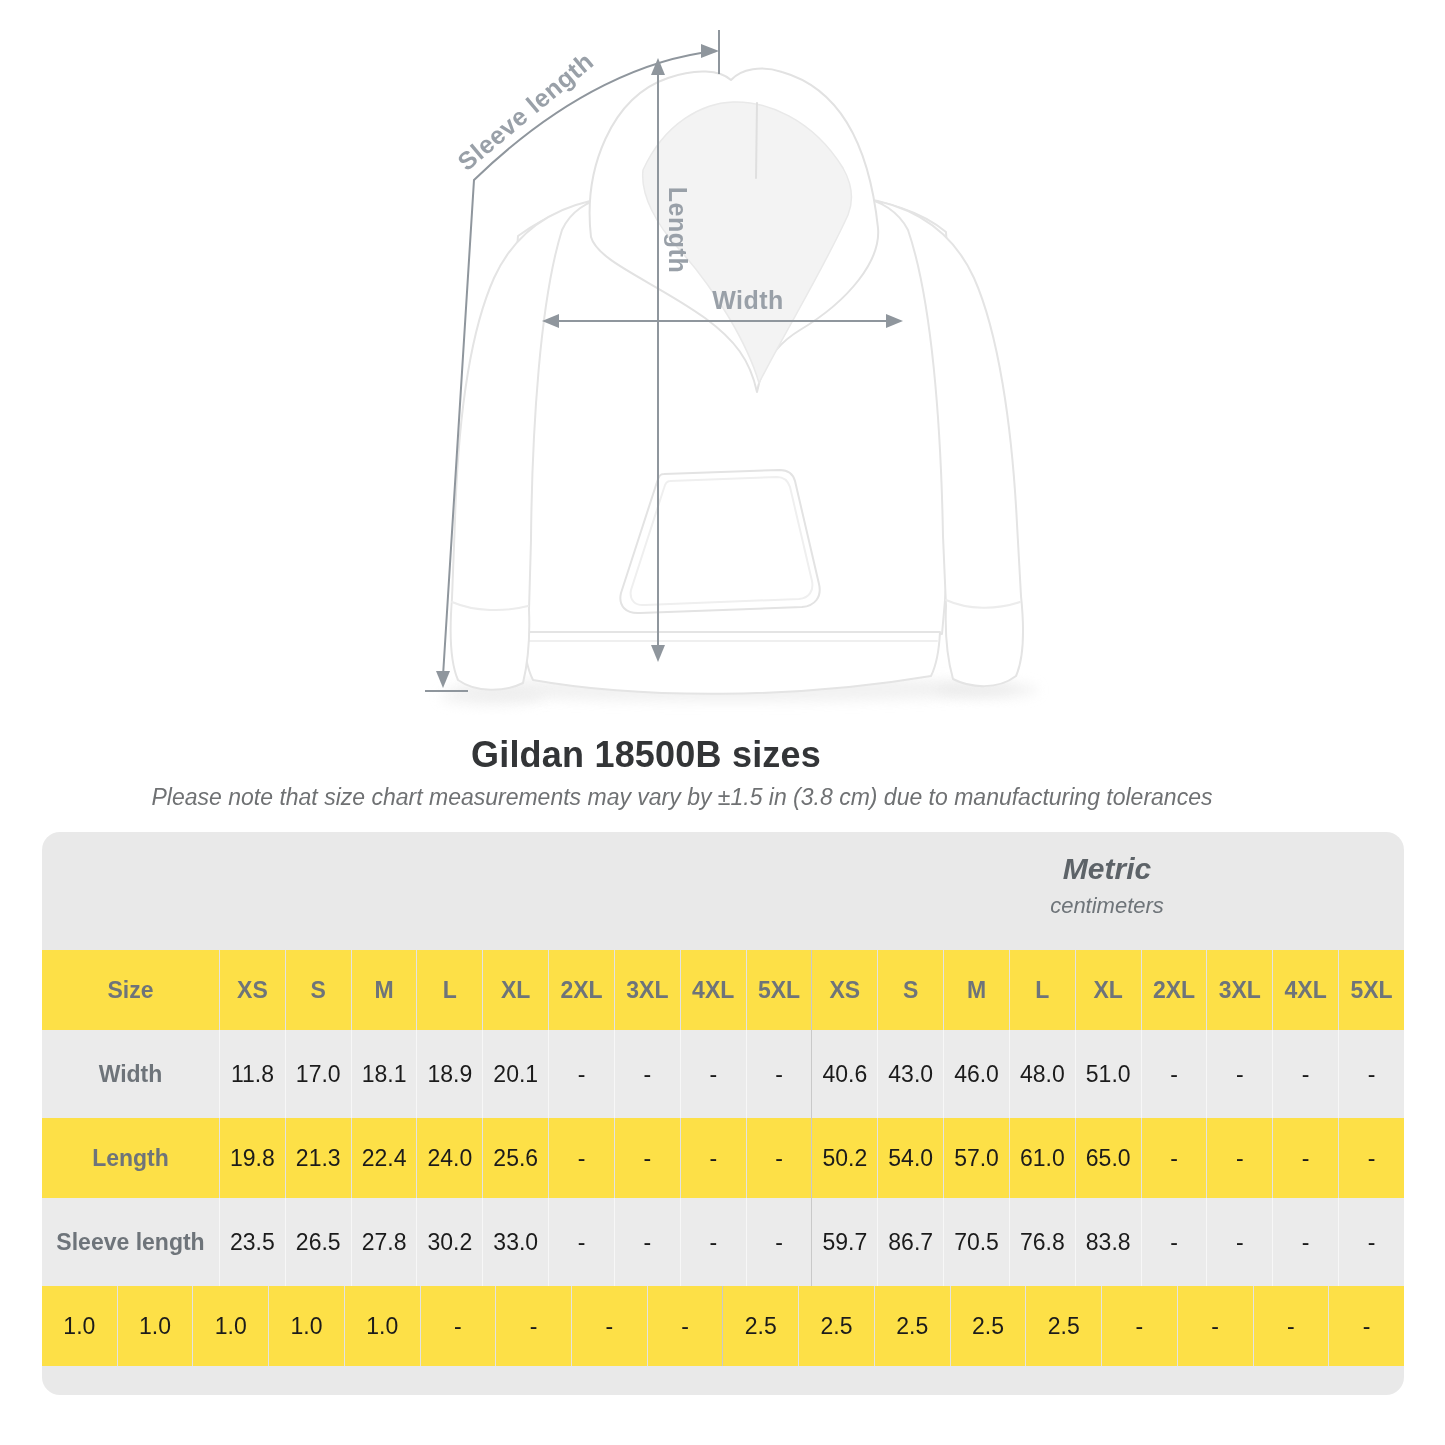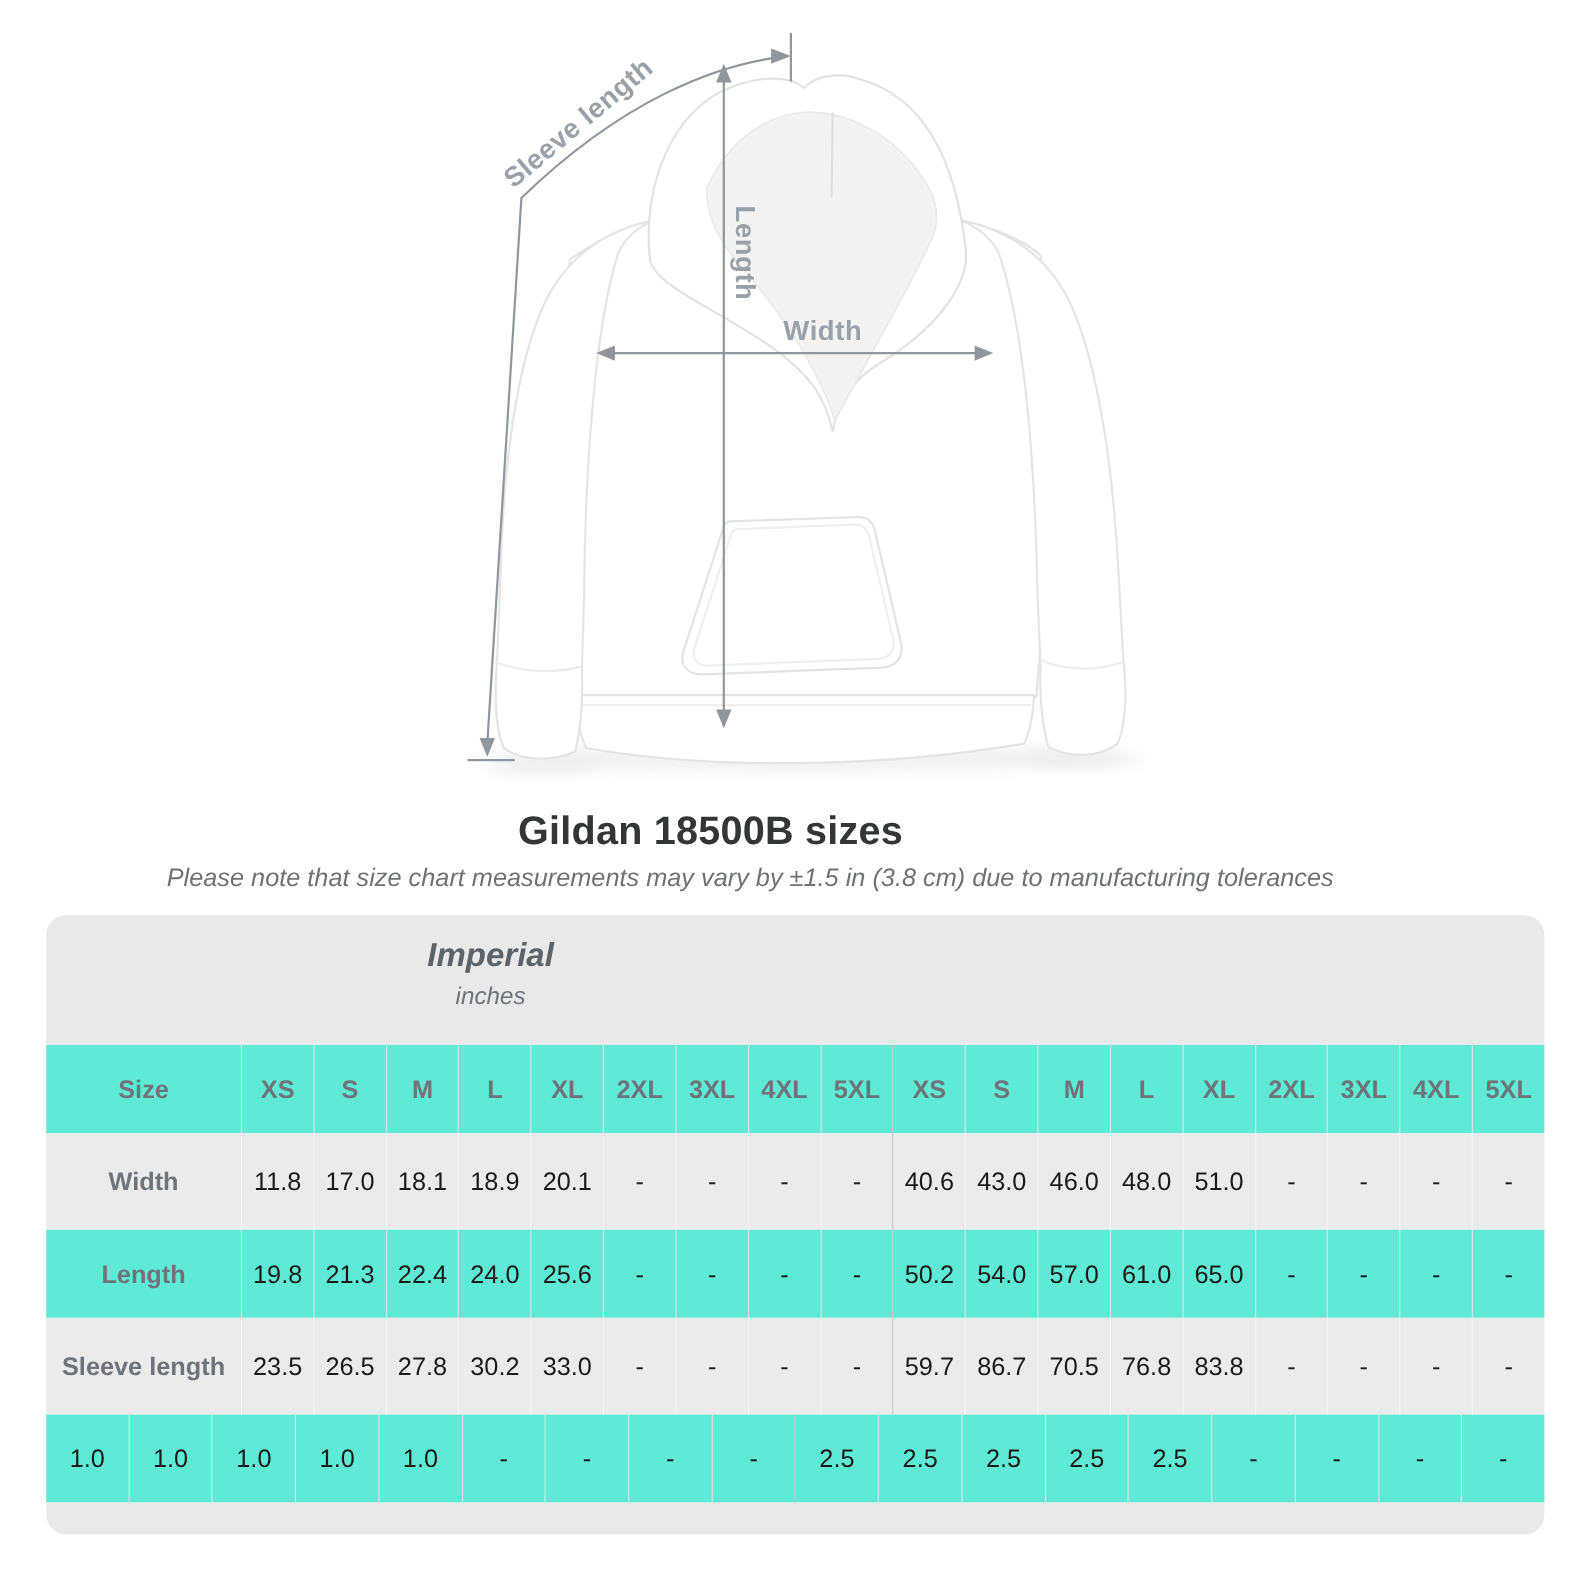"Imperial" div.unit-group { html: <div> <div>Imperial</div> <div>inches</div> </div> -> none }
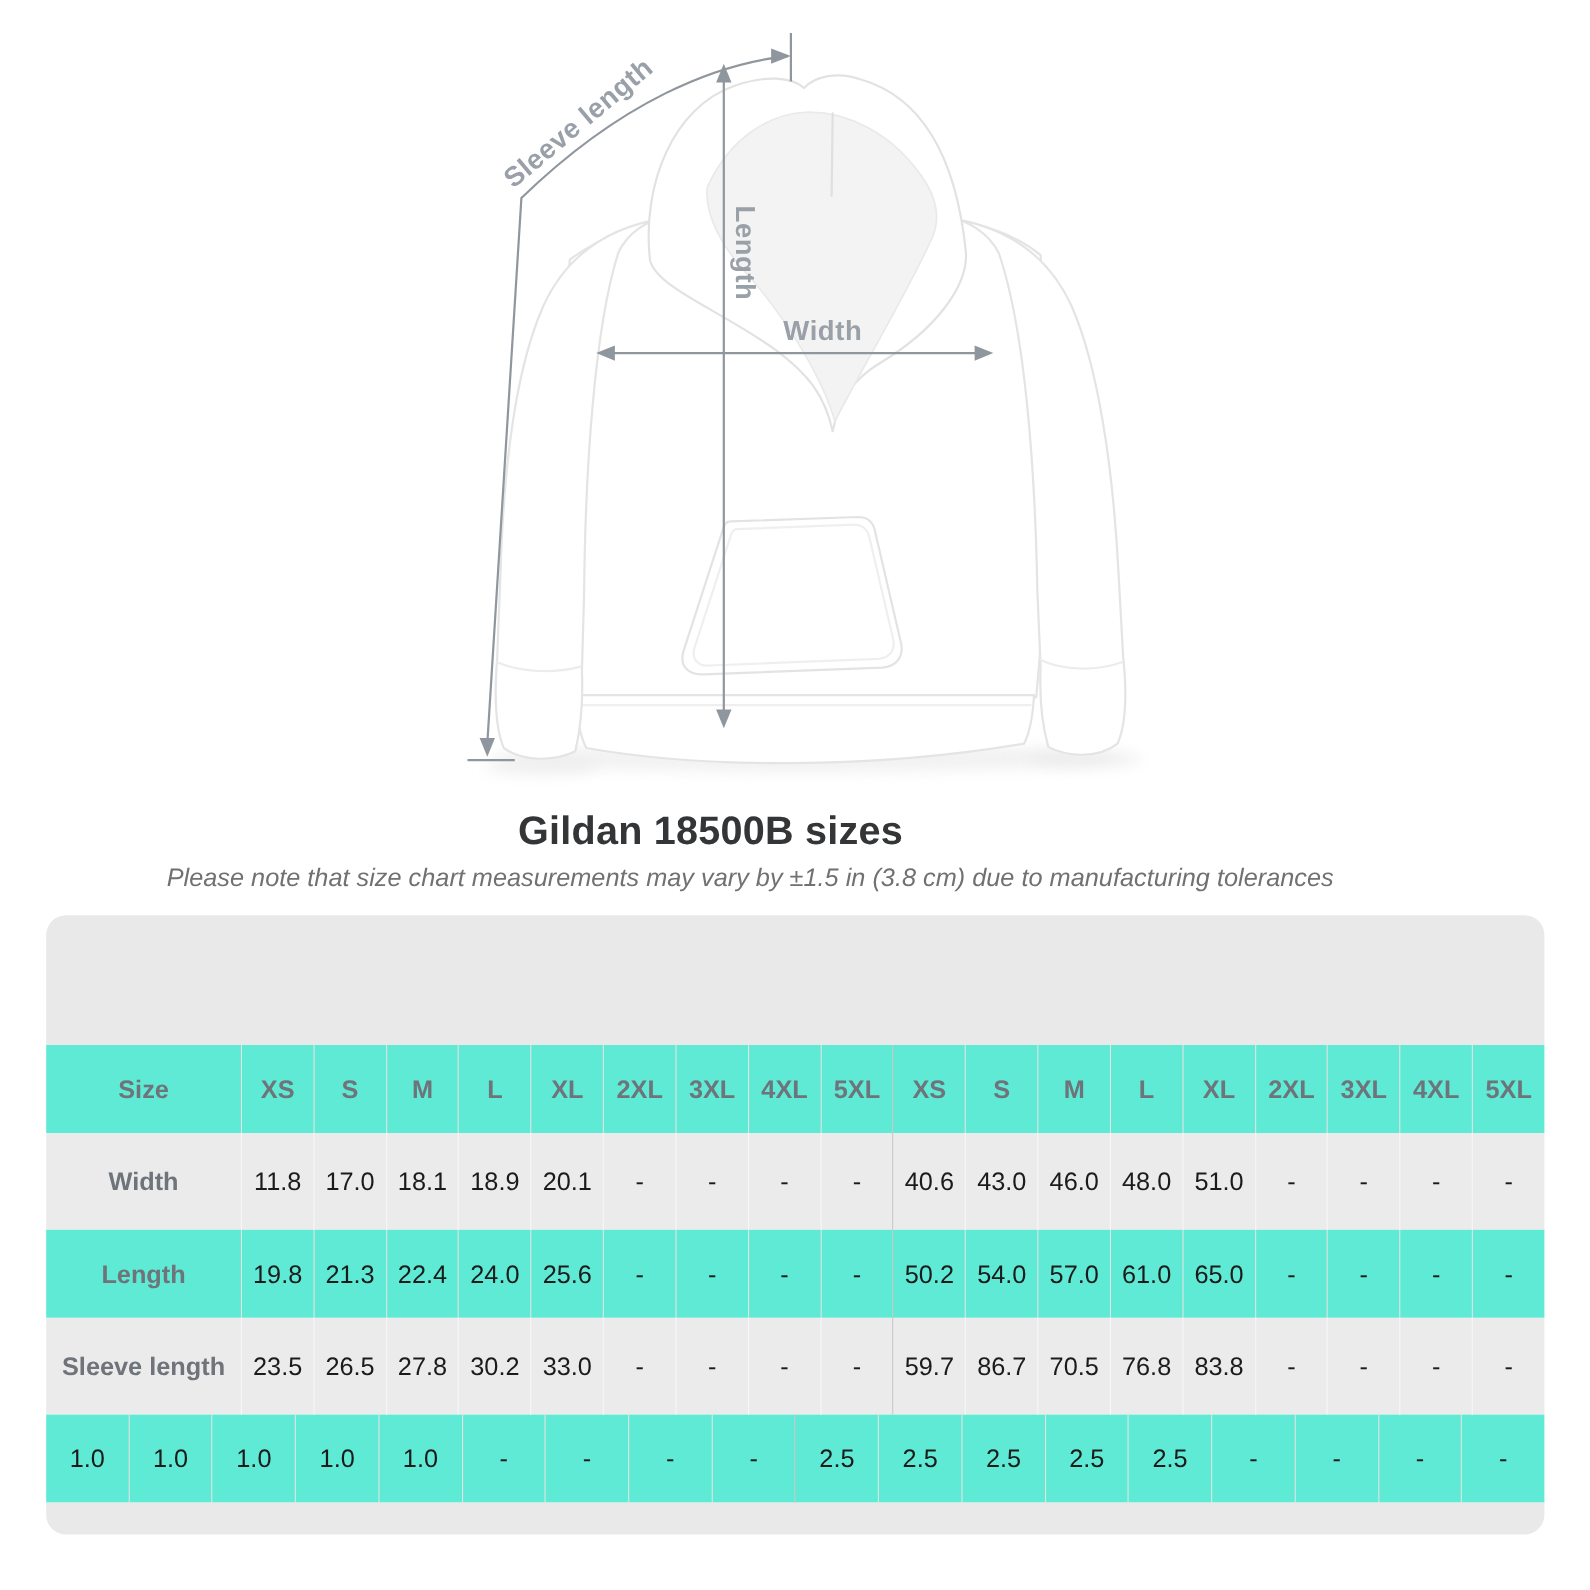"Metric" div.unit-group { html: none -> <div> <div>Metric</div> <div>centimeters</div> </div> }
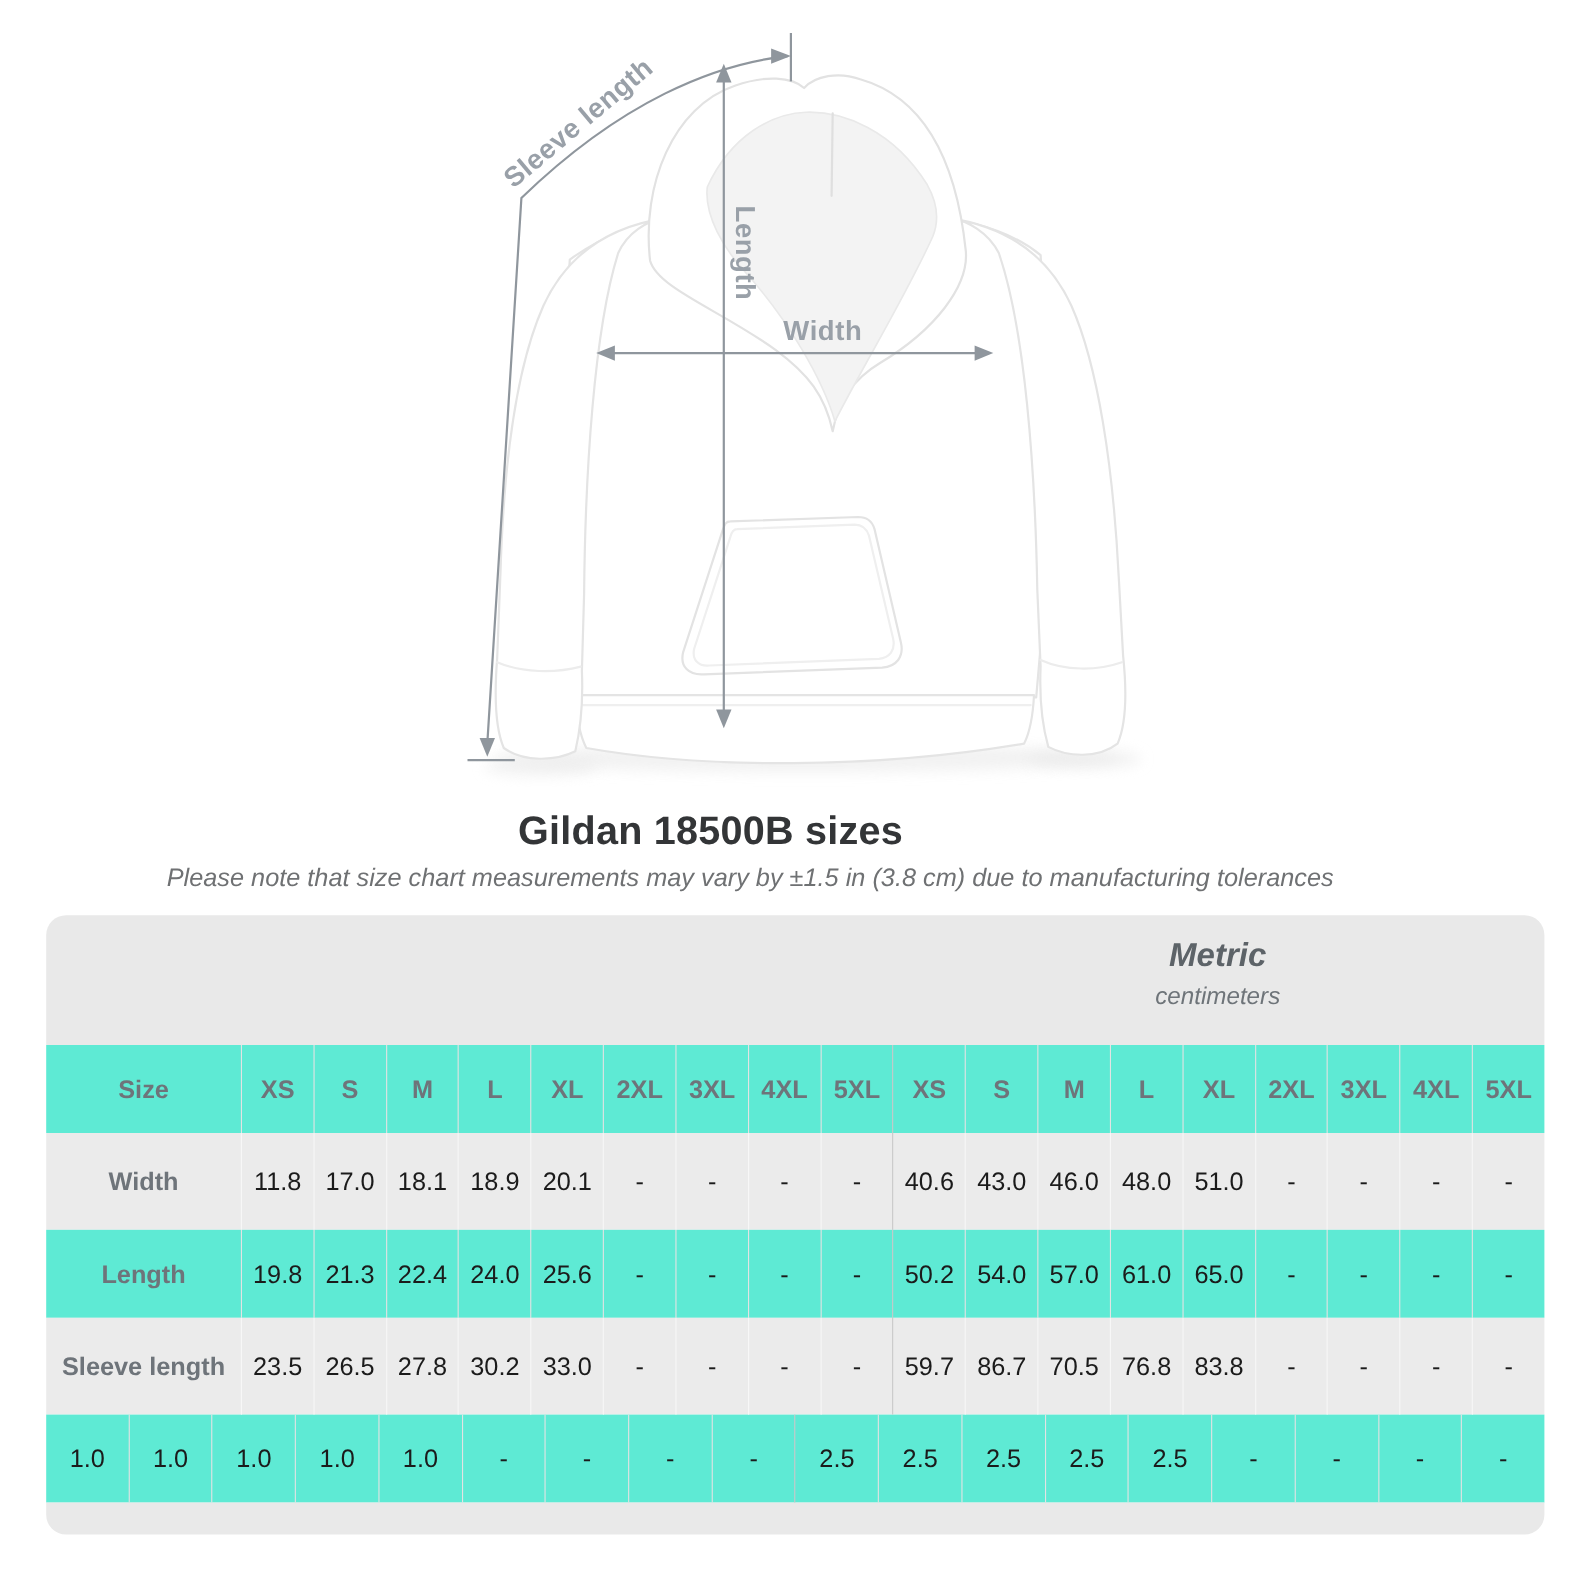"Size" .row { background: #5eead4 -> #fde047 }
